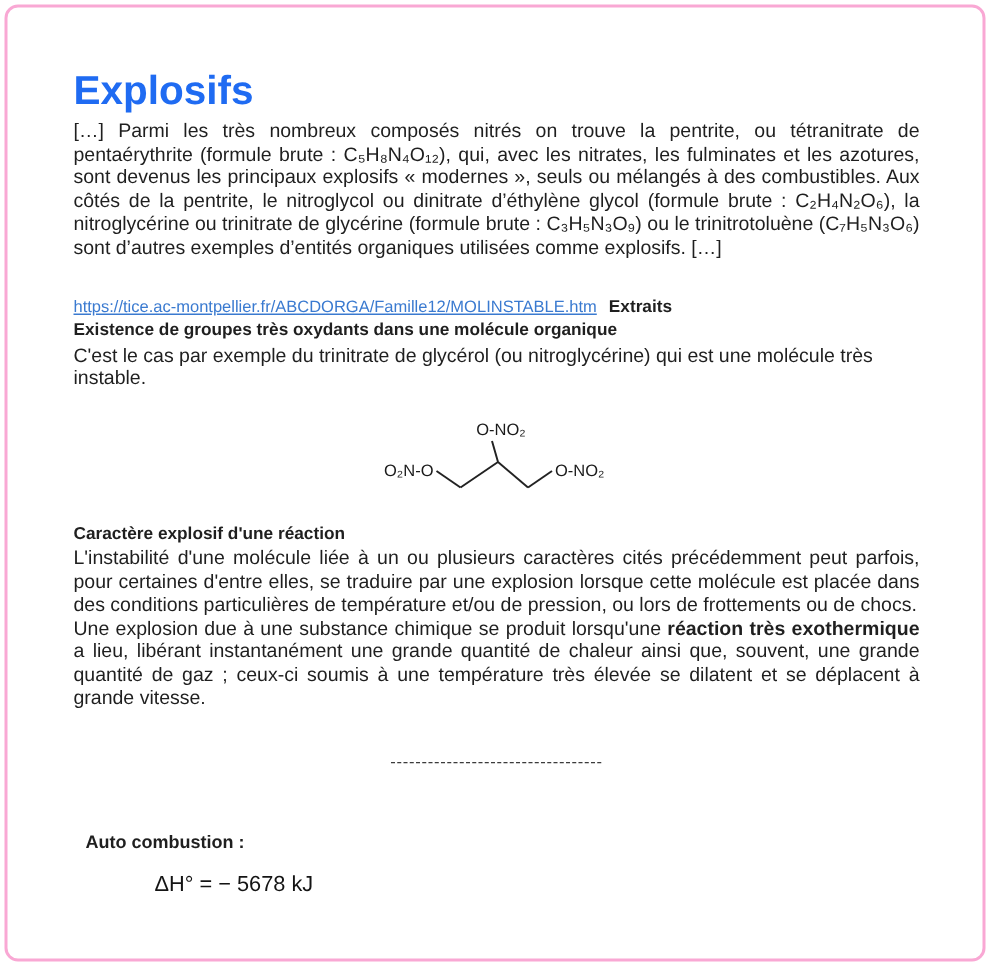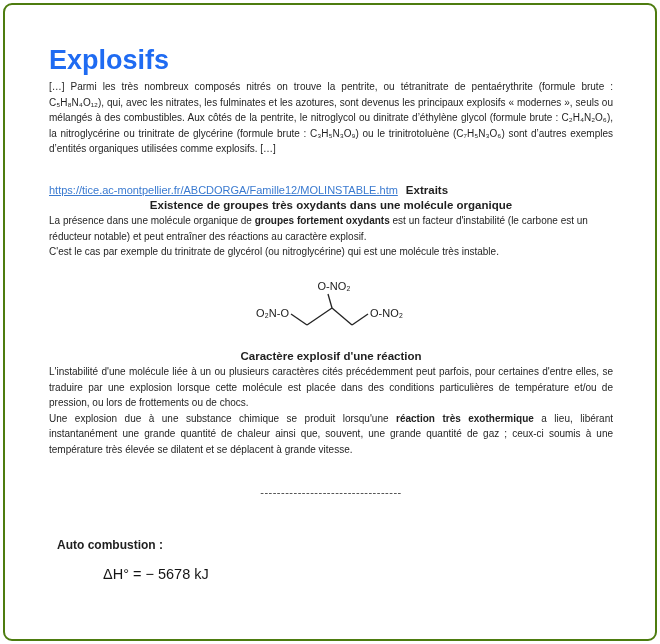"Explosifs" .page-frame { border: 2px solid #4d7c0f -> 2px solid #f9a8d4 }
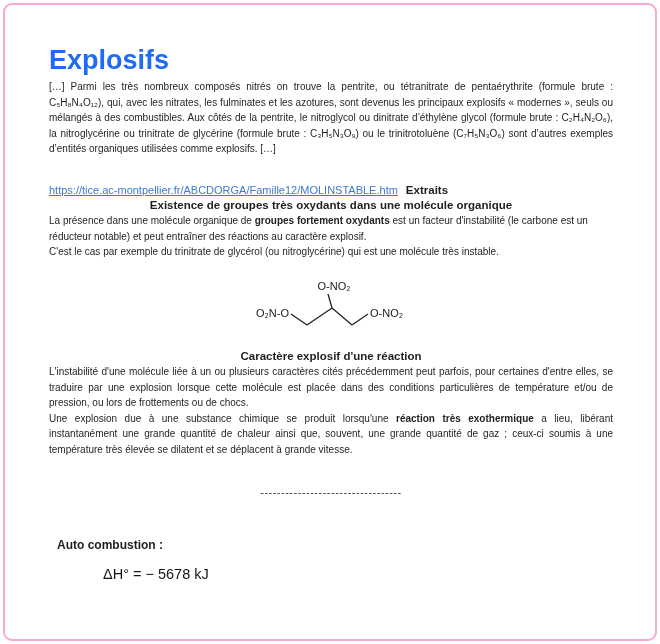"[…] Parmi les très nombreux" .body-text { font-size: 10px -> 13px }
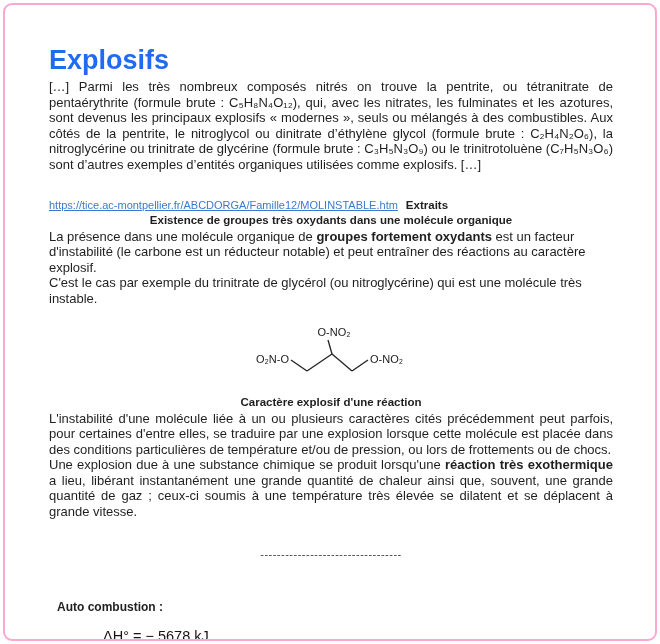"Existence de groupes très oxydants" .heading { text-align: center -> none }
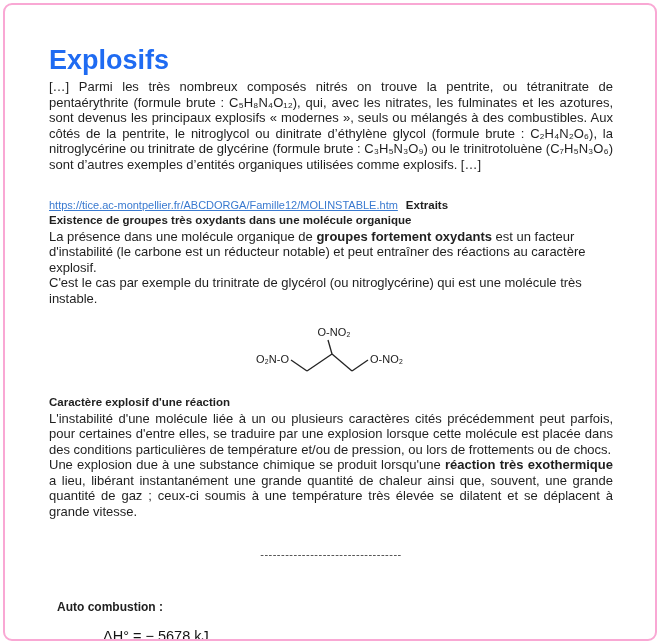"La présence dans une molécule" p.body-text { html: <p><span>La présence dans une molécule organique de </span><span>groupes fortement oxydants</span><span> est un facteur d'instabilité (le carbone est un réducteur notable) et peut entraîner des réactions au caractère explosif.</span></p> -> none }
